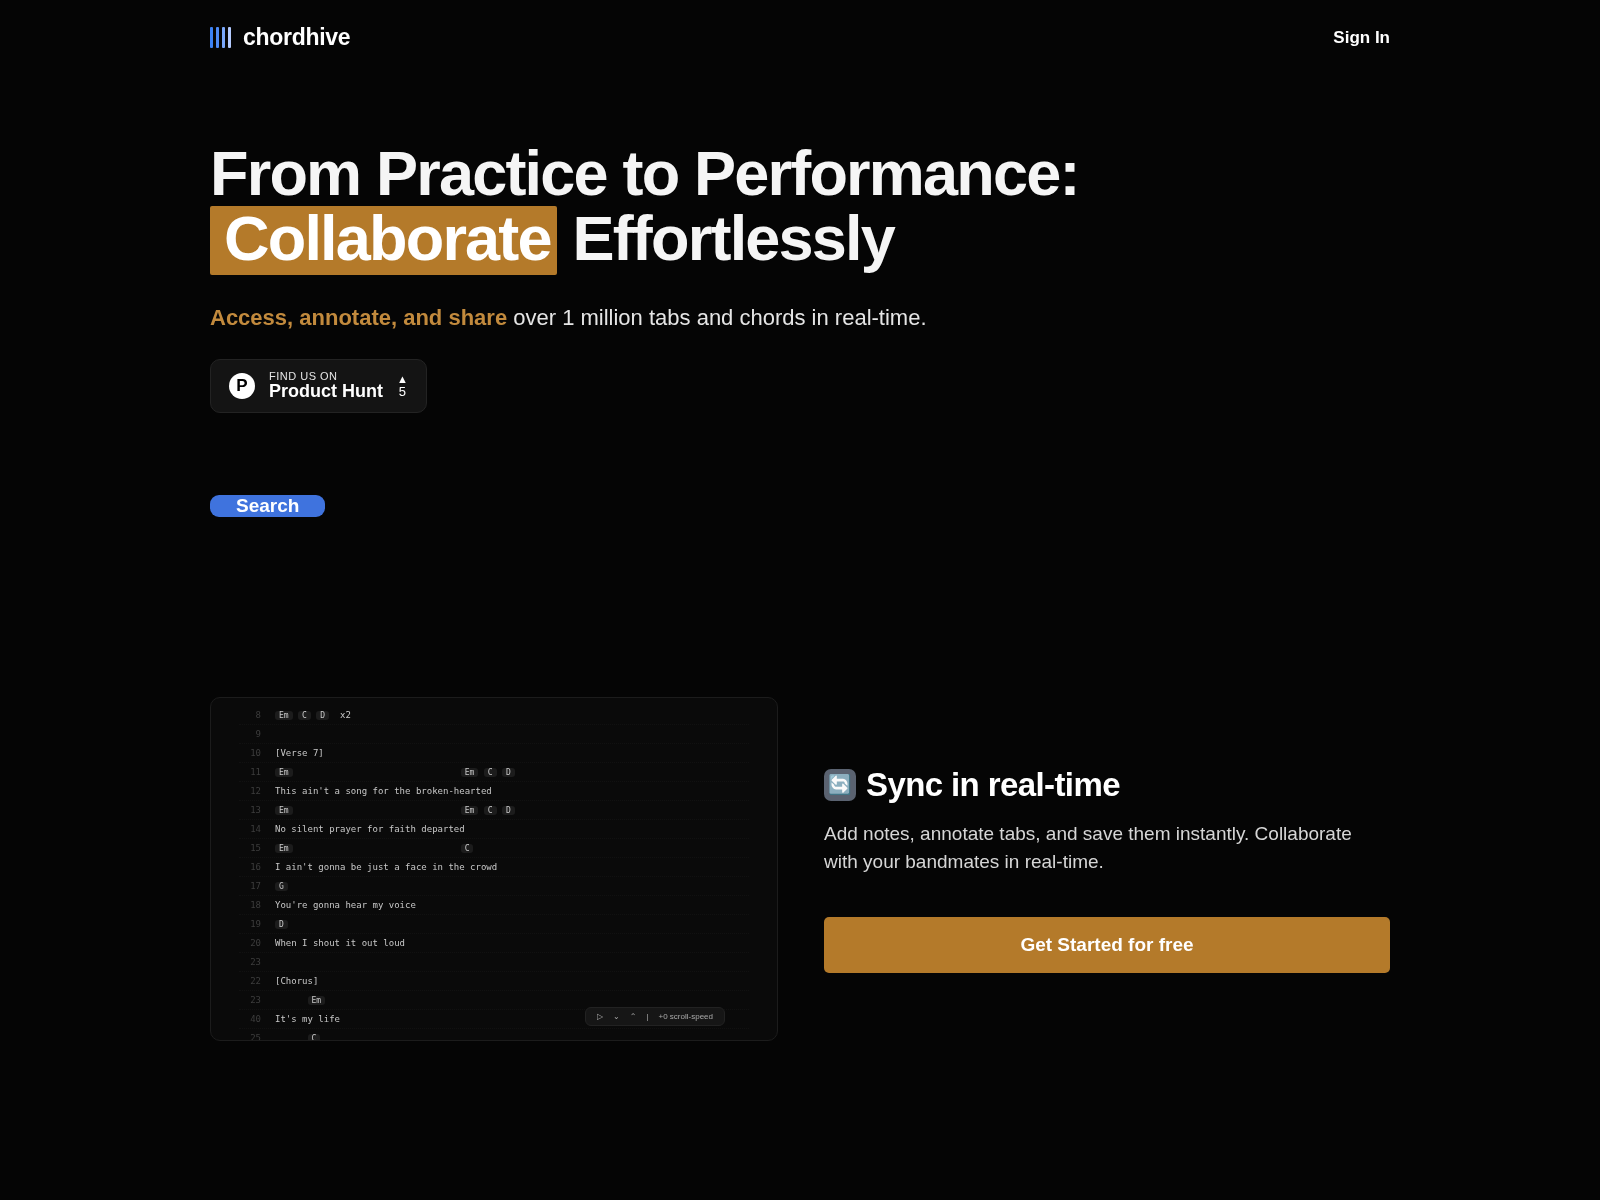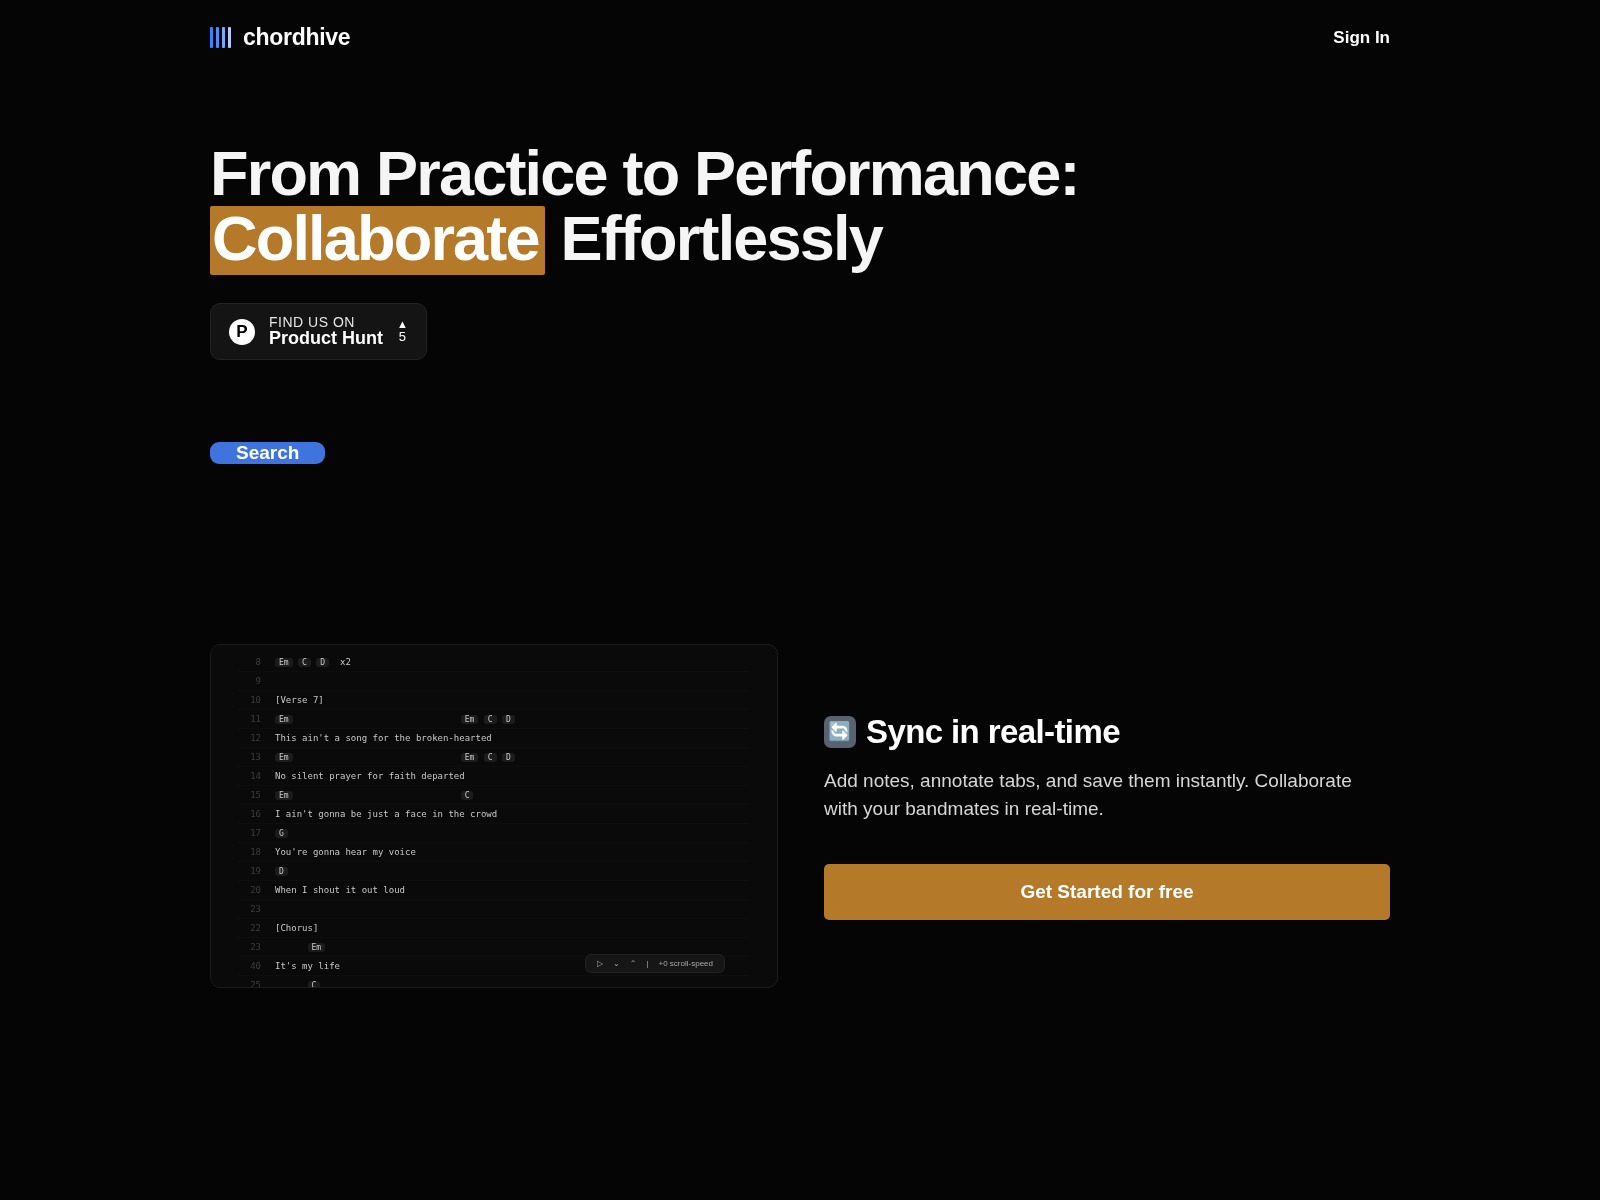"Collaborate" .highlight-box { padding: 0 6px 4px 2px -> 0 6px 4px 14px }
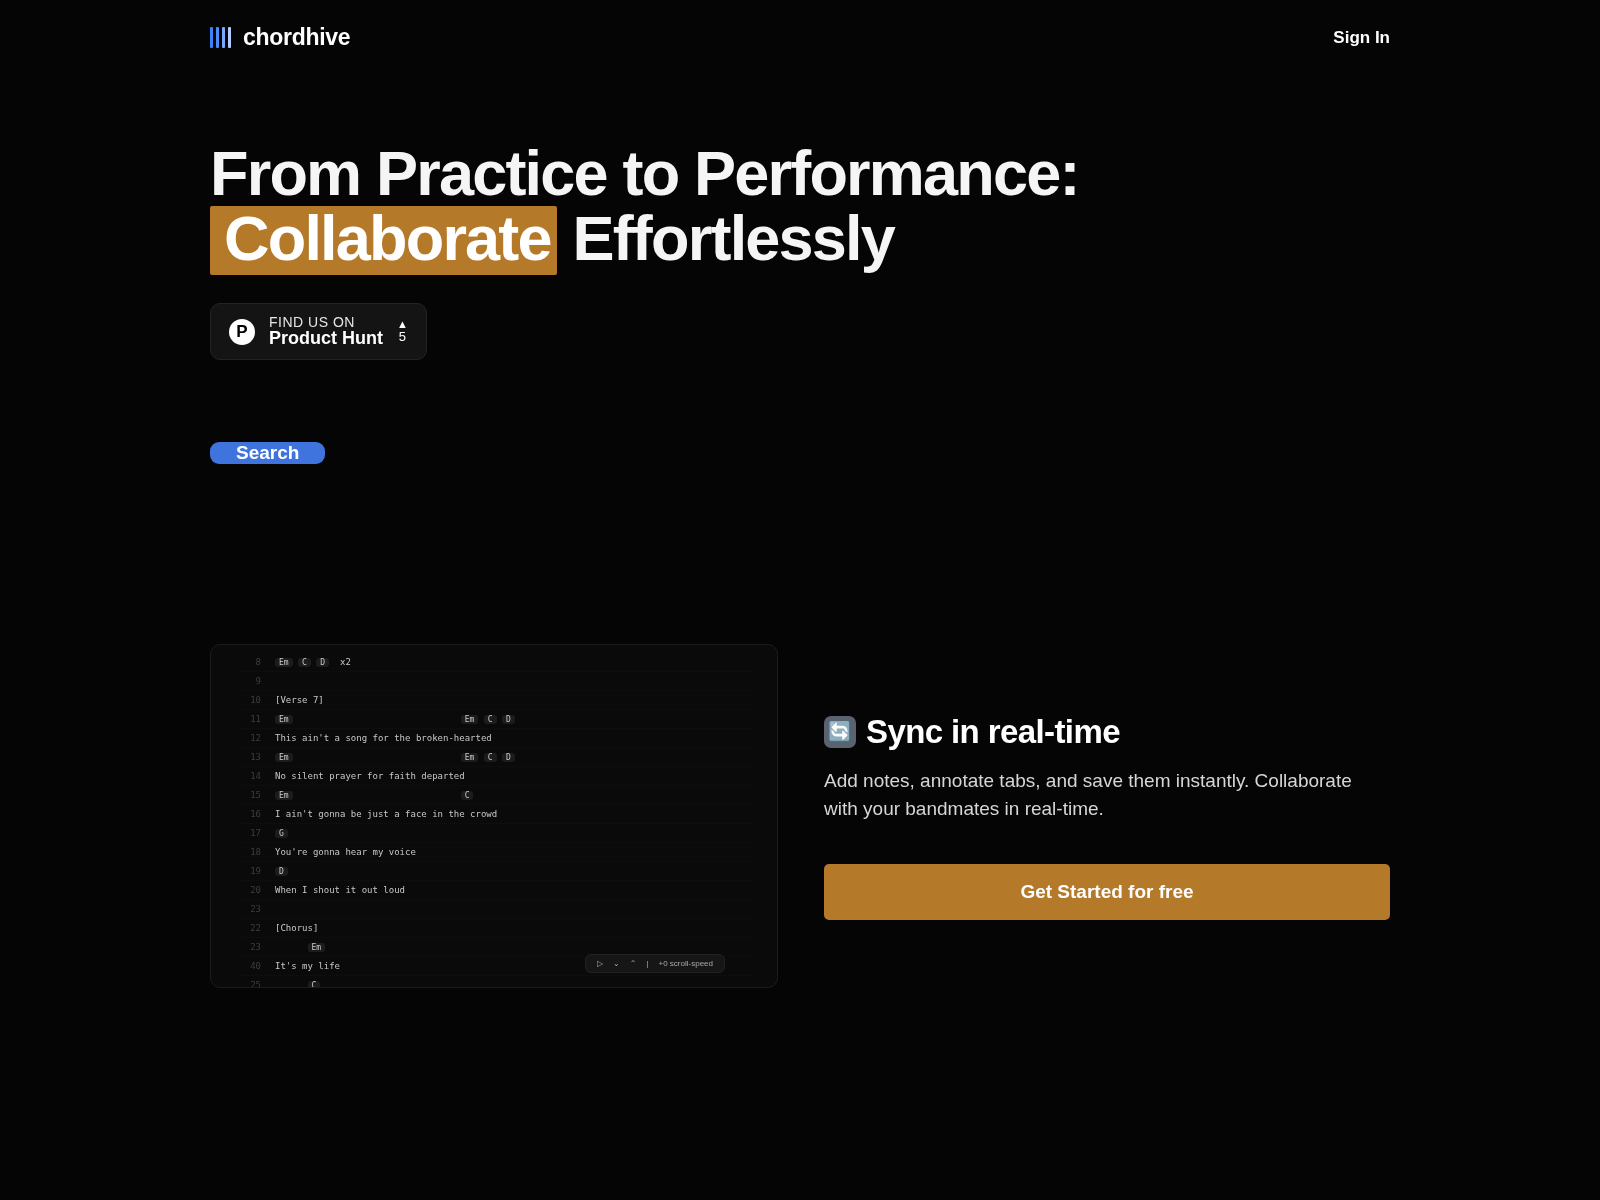"Access, annotate, and share over" p.hero-sub { html: none -> <p> <span>Access, annotate, and share</span><span> over 1 million tabs and chords in real-time.</span> </p> }
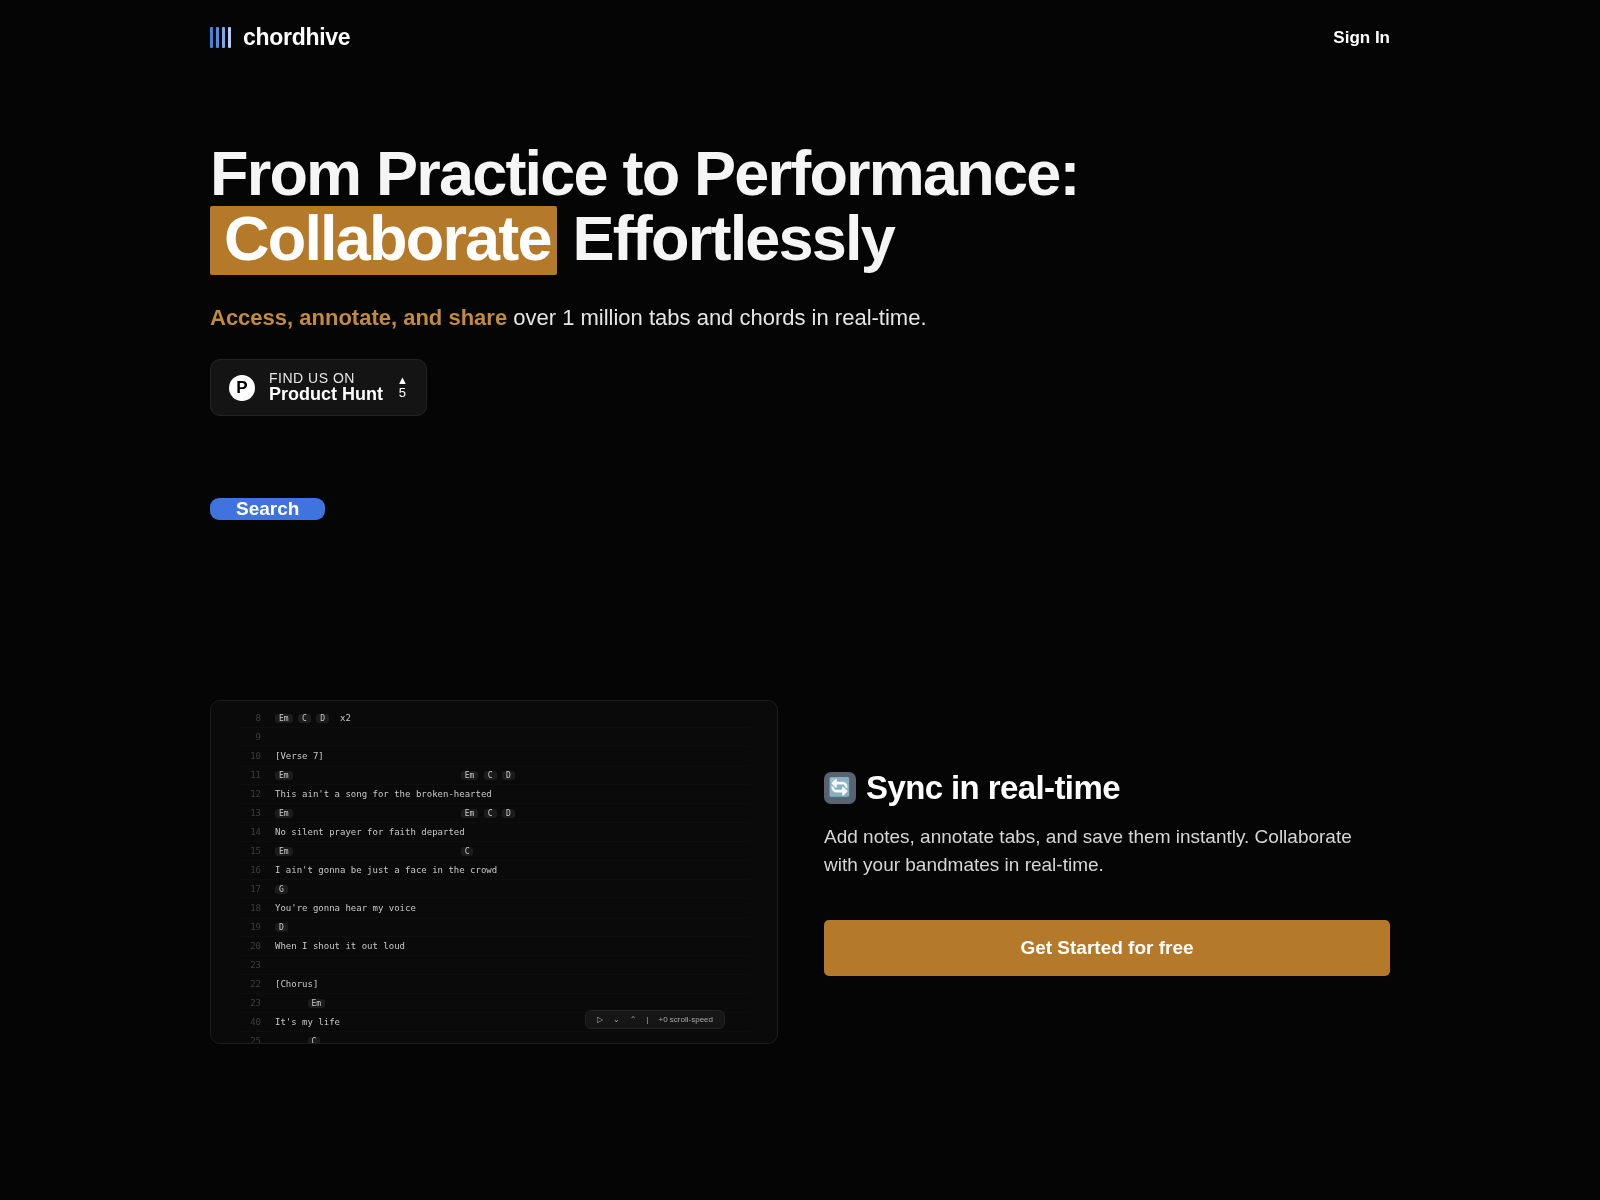"FIND US ON" .ph-text .small { font-size: 14px -> 11px }
